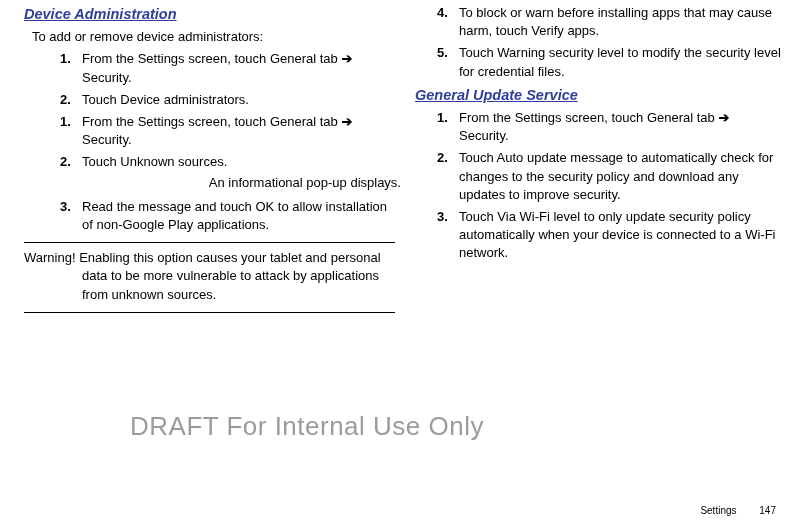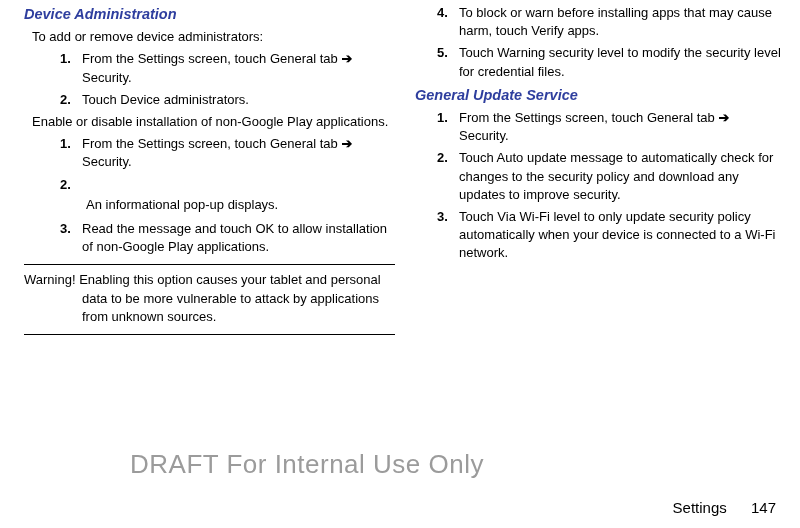"Device Administration" .heading-blue { text-decoration: none -> underline }
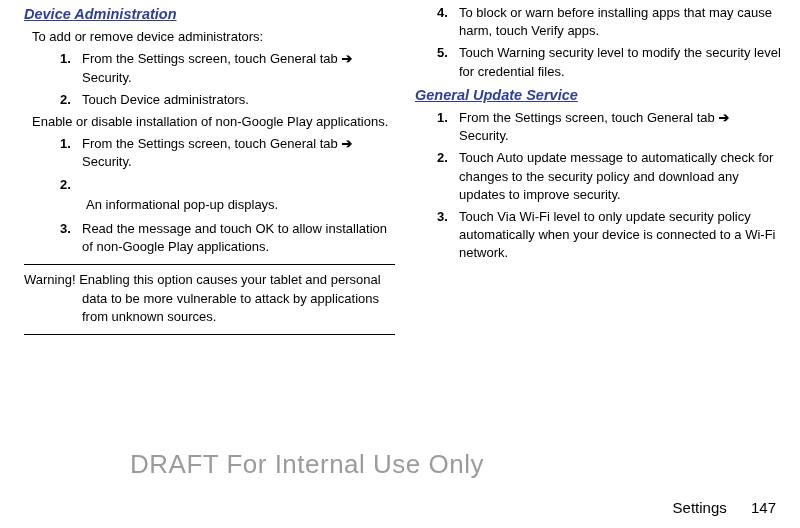"Enable or disable installation of" div.intro { html: <div>Enable or disable installation of non-Google Play applications.</div> -> none }
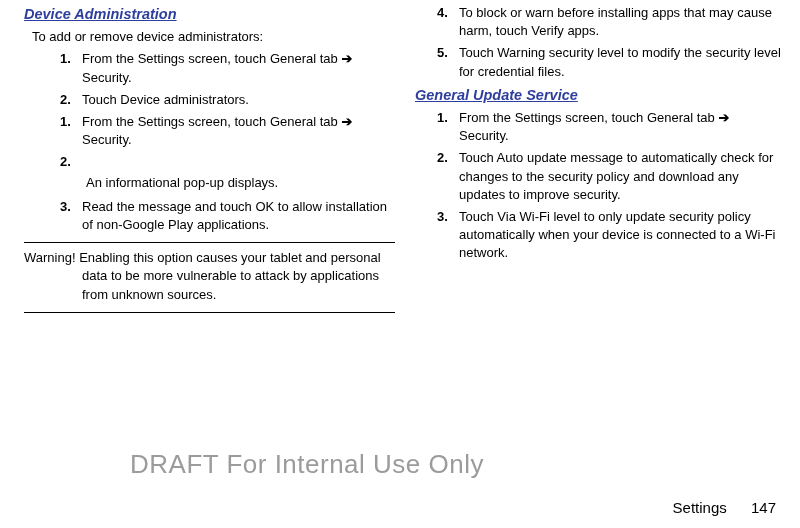"Touch Unknown sources." span.li-body { html: none -> <span> <span>Touch </span><span>Unknown sources.</span> </span> }
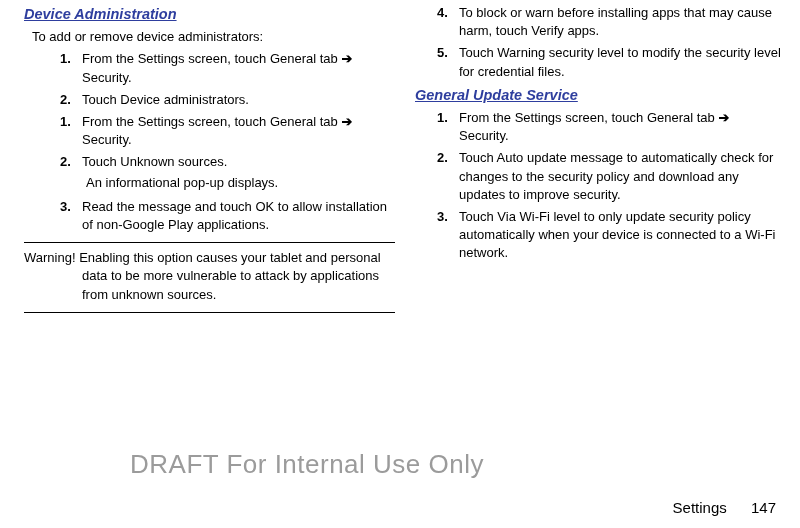"An informational pop-up displays." .sub-line { margin-left: 40px -> 88px; text-align: none -> right }
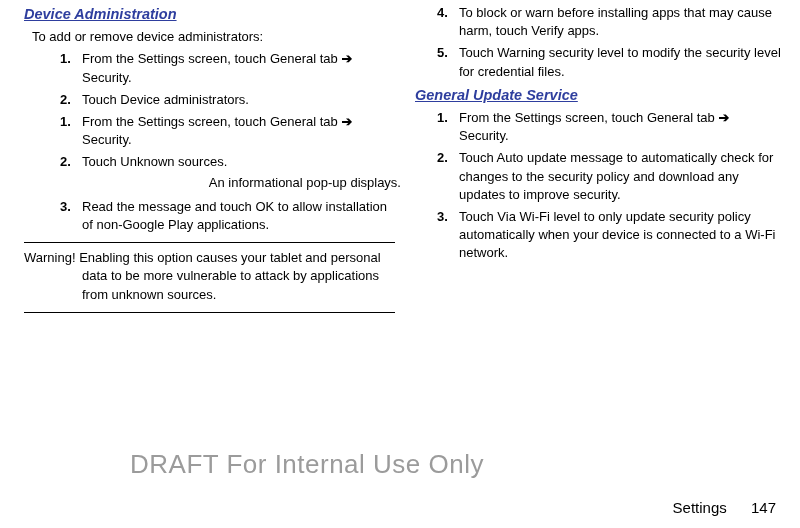"DRAFT For Internal Use Only" .watermark { top: 446px -> 408px }
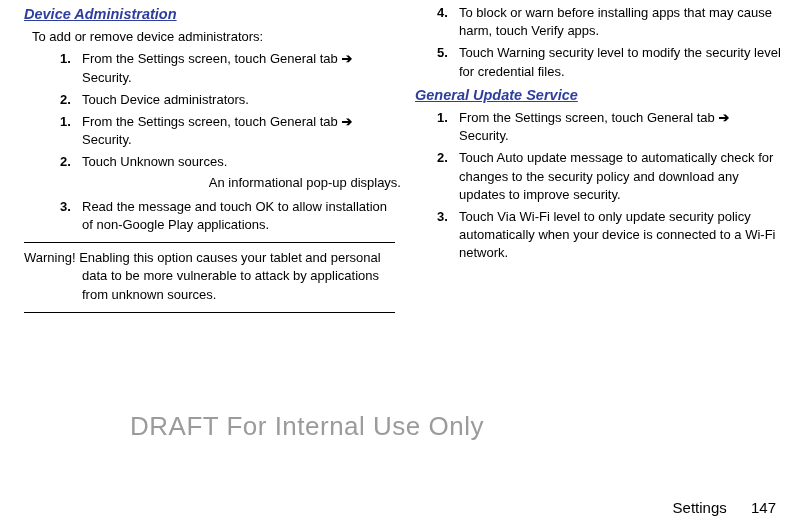"Settings 147" .footer { font-size: 15px -> 10px }
